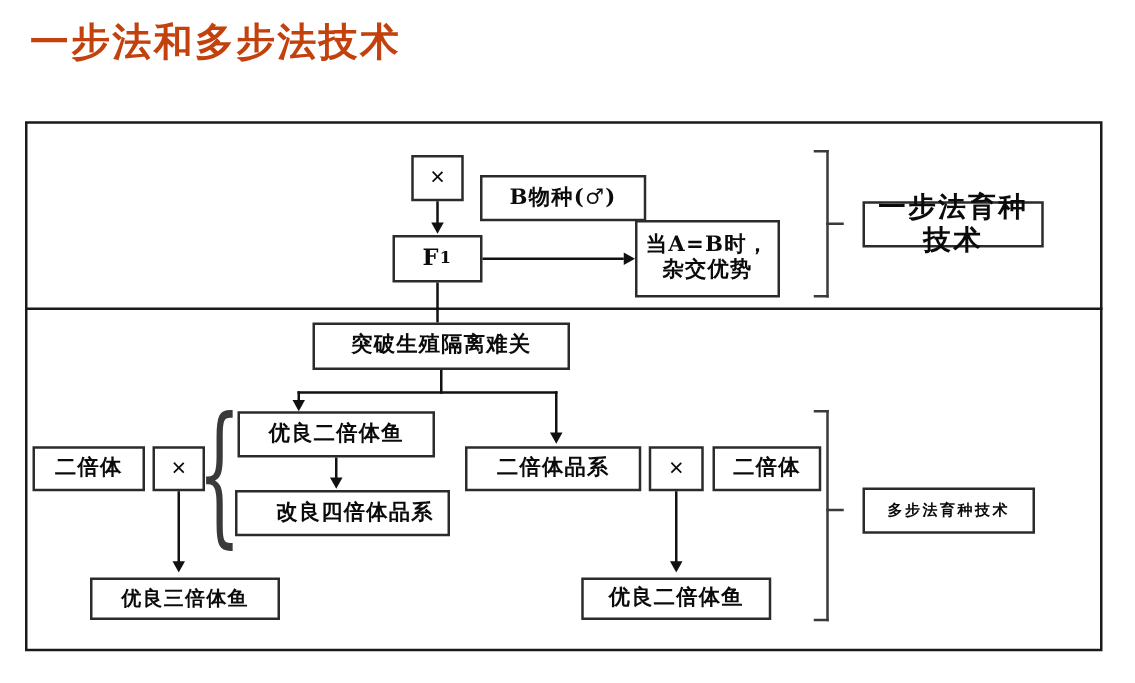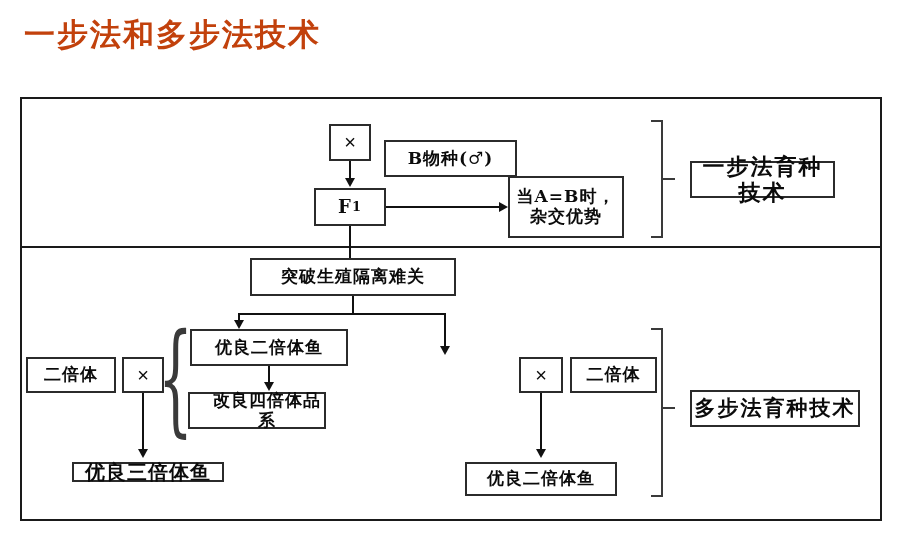"二倍体品系" div.nbox { html: none -> <div>二倍体品系</div> }
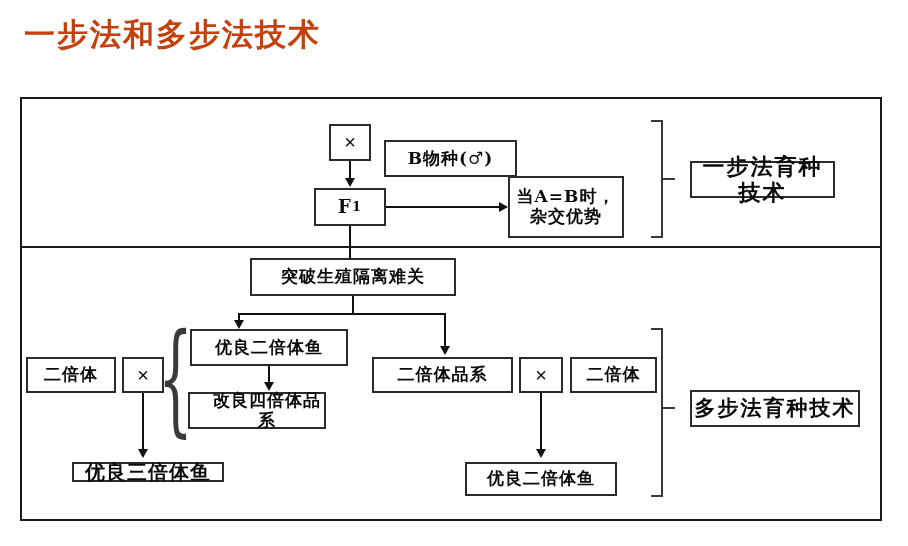"改良四倍体品系" div.nbox { width: 138px -> 172px }
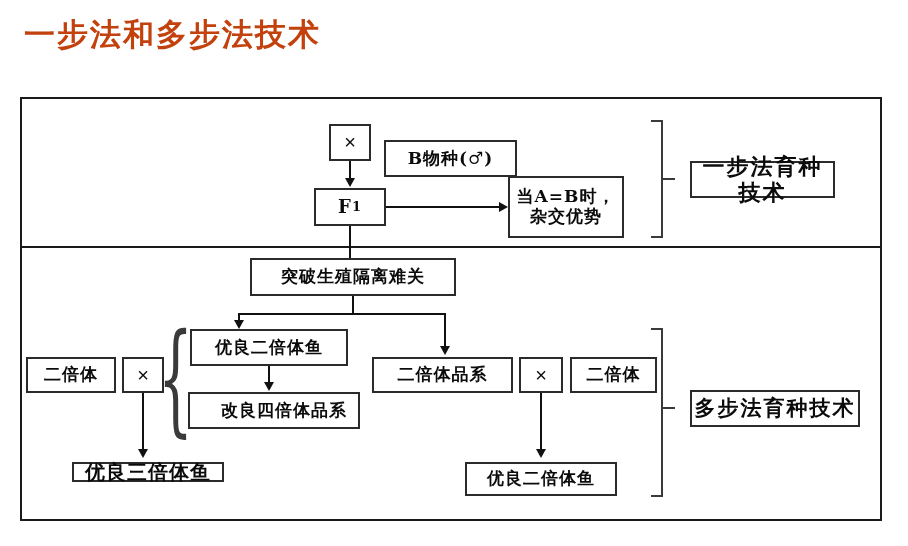"多步法育种技术" div.nbox { font-size: 21px -> 12px; width: 170px -> 138px }
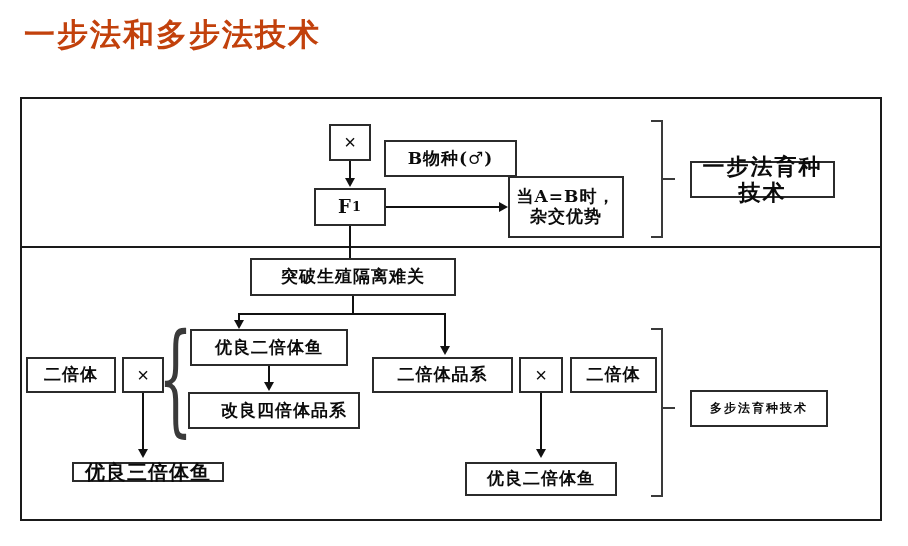"优良三倍体鱼" div.nbox { font-size: 20px -> 16px; height: 20px -> 34px }
